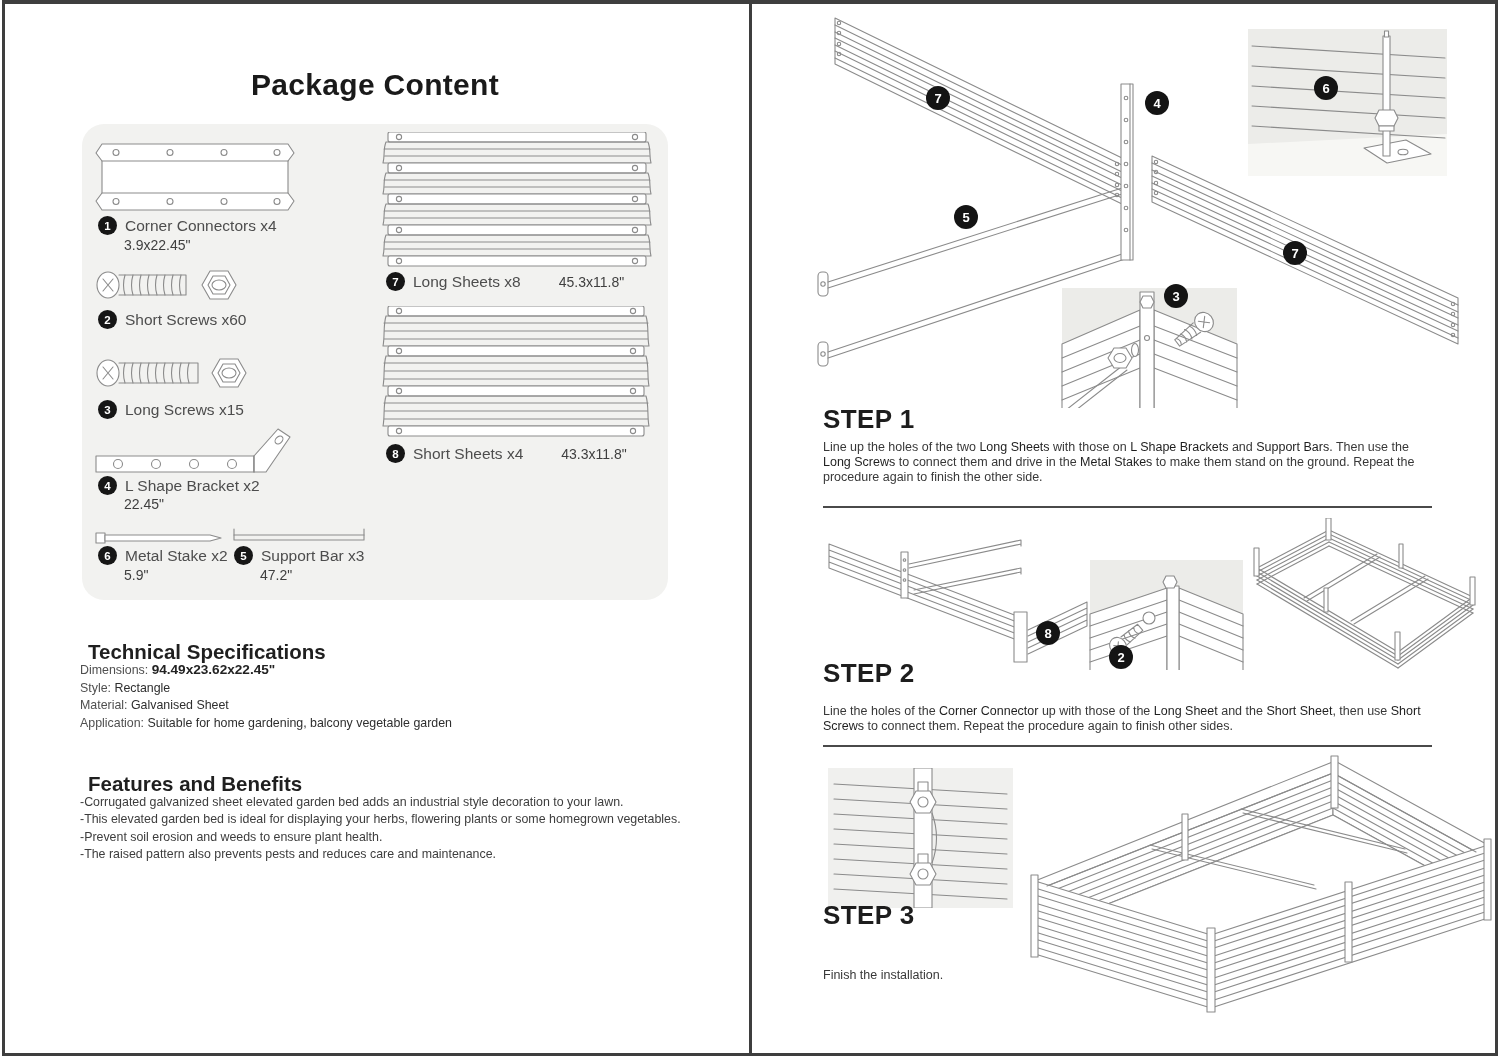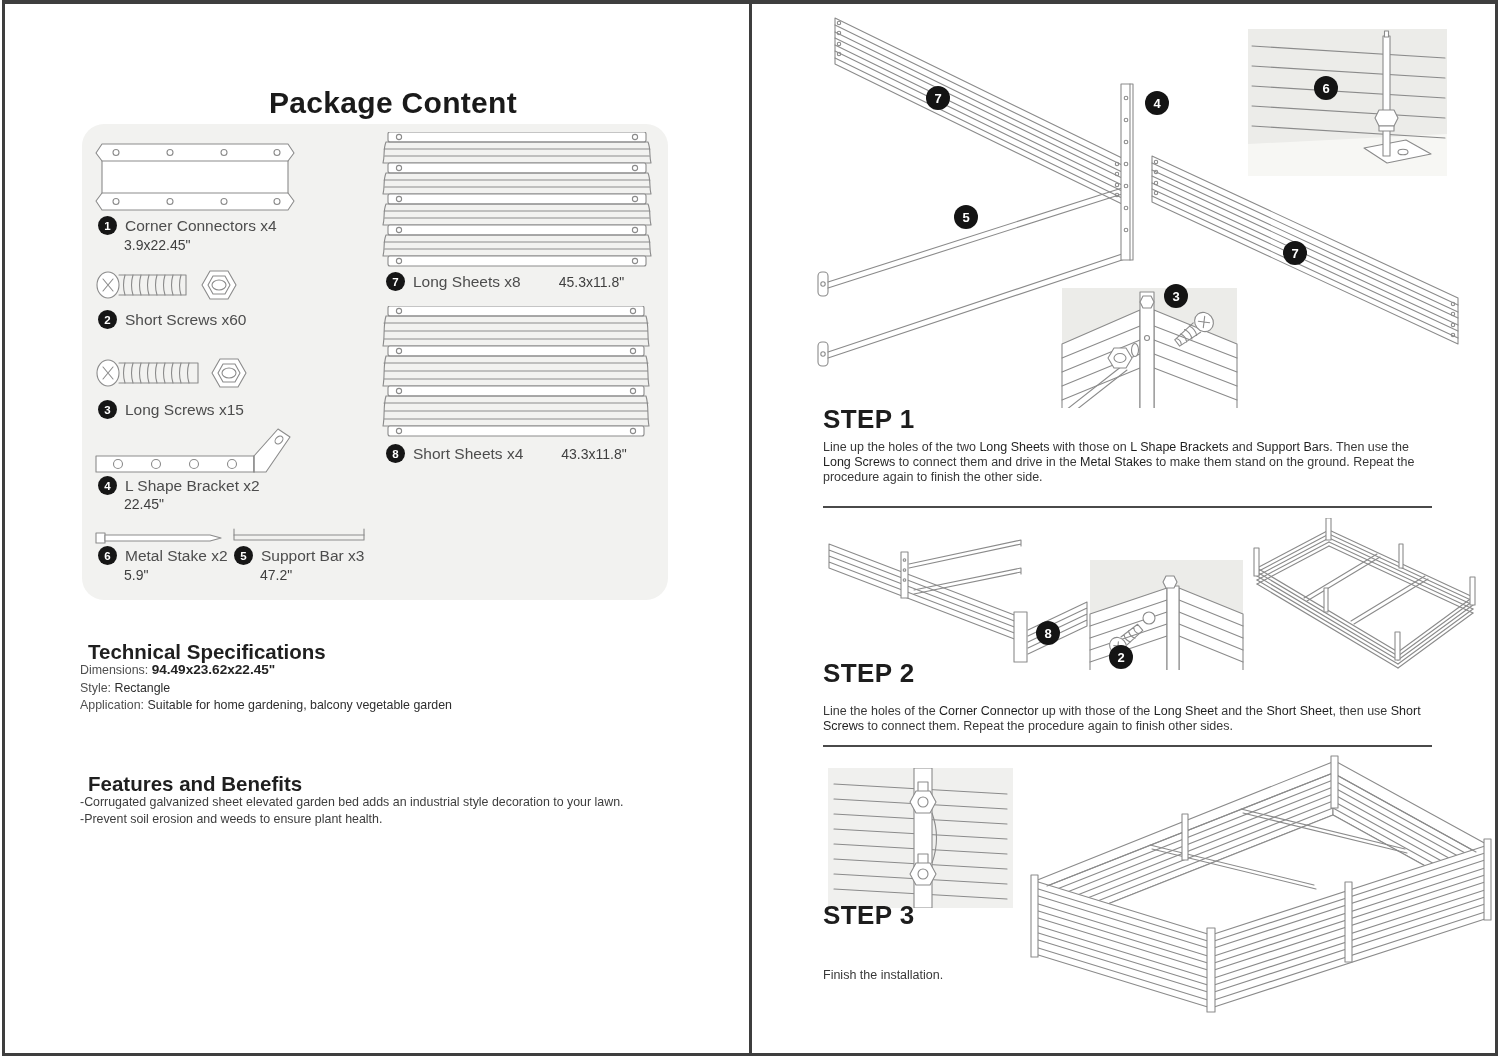"Package Content" h1.pkg-title { margin: 18px -> 0 }
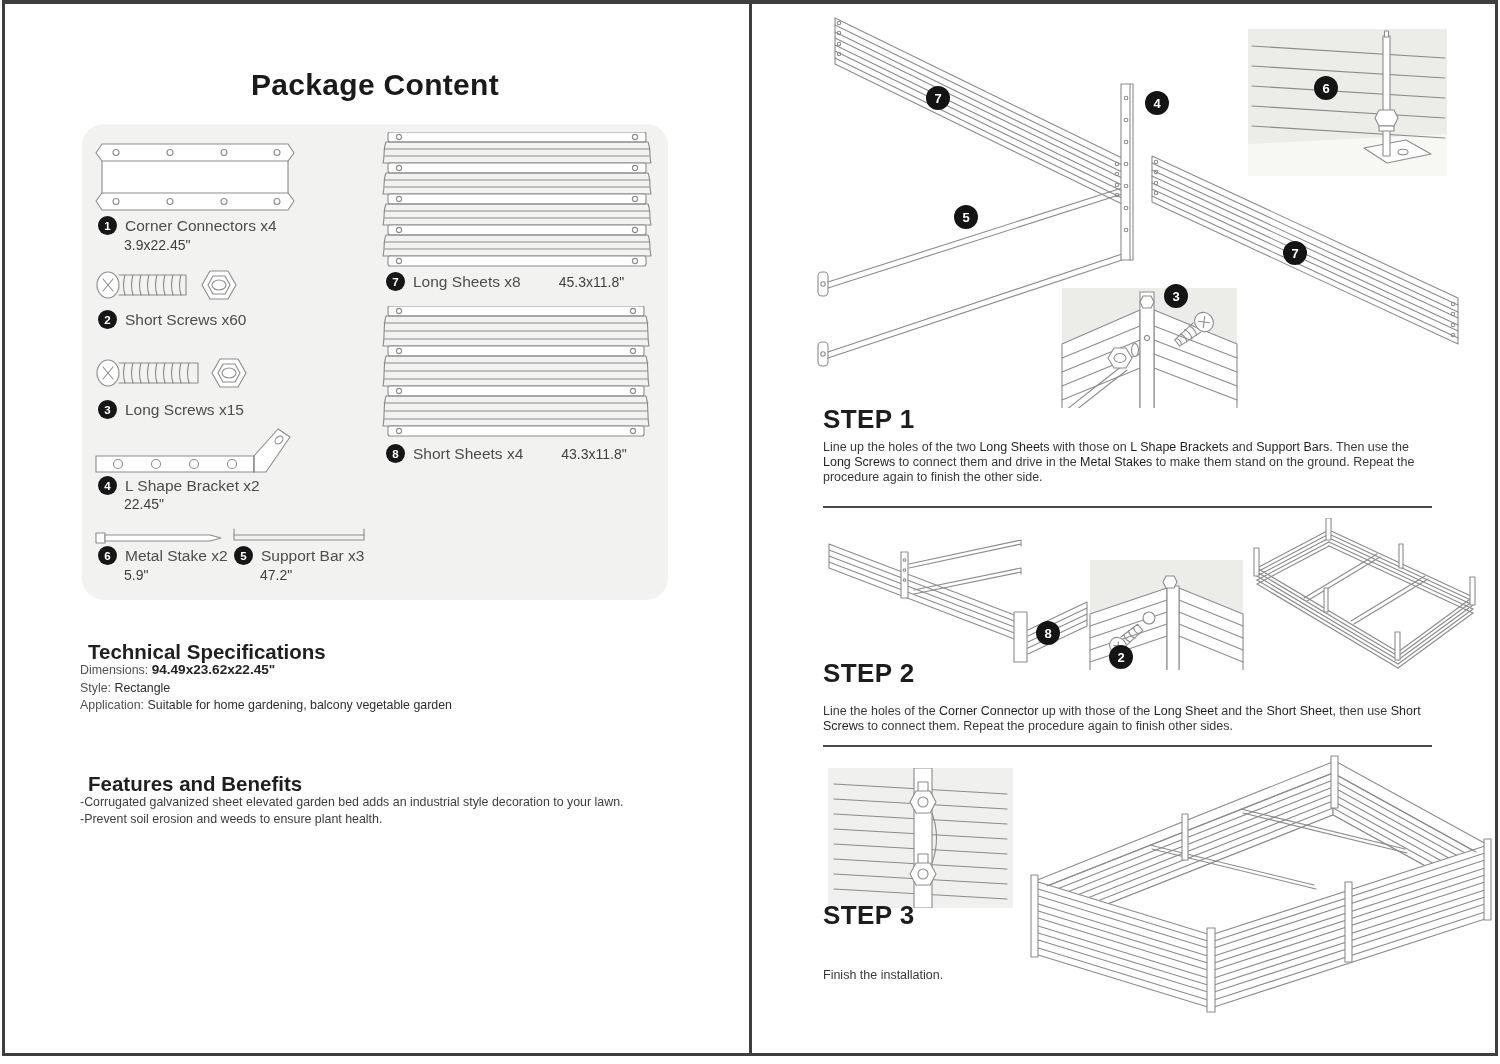"Material: Galvanised Sheet" div { html: none -> <div><span>Material: </span><span>Galvanised Sheet</span></div> }
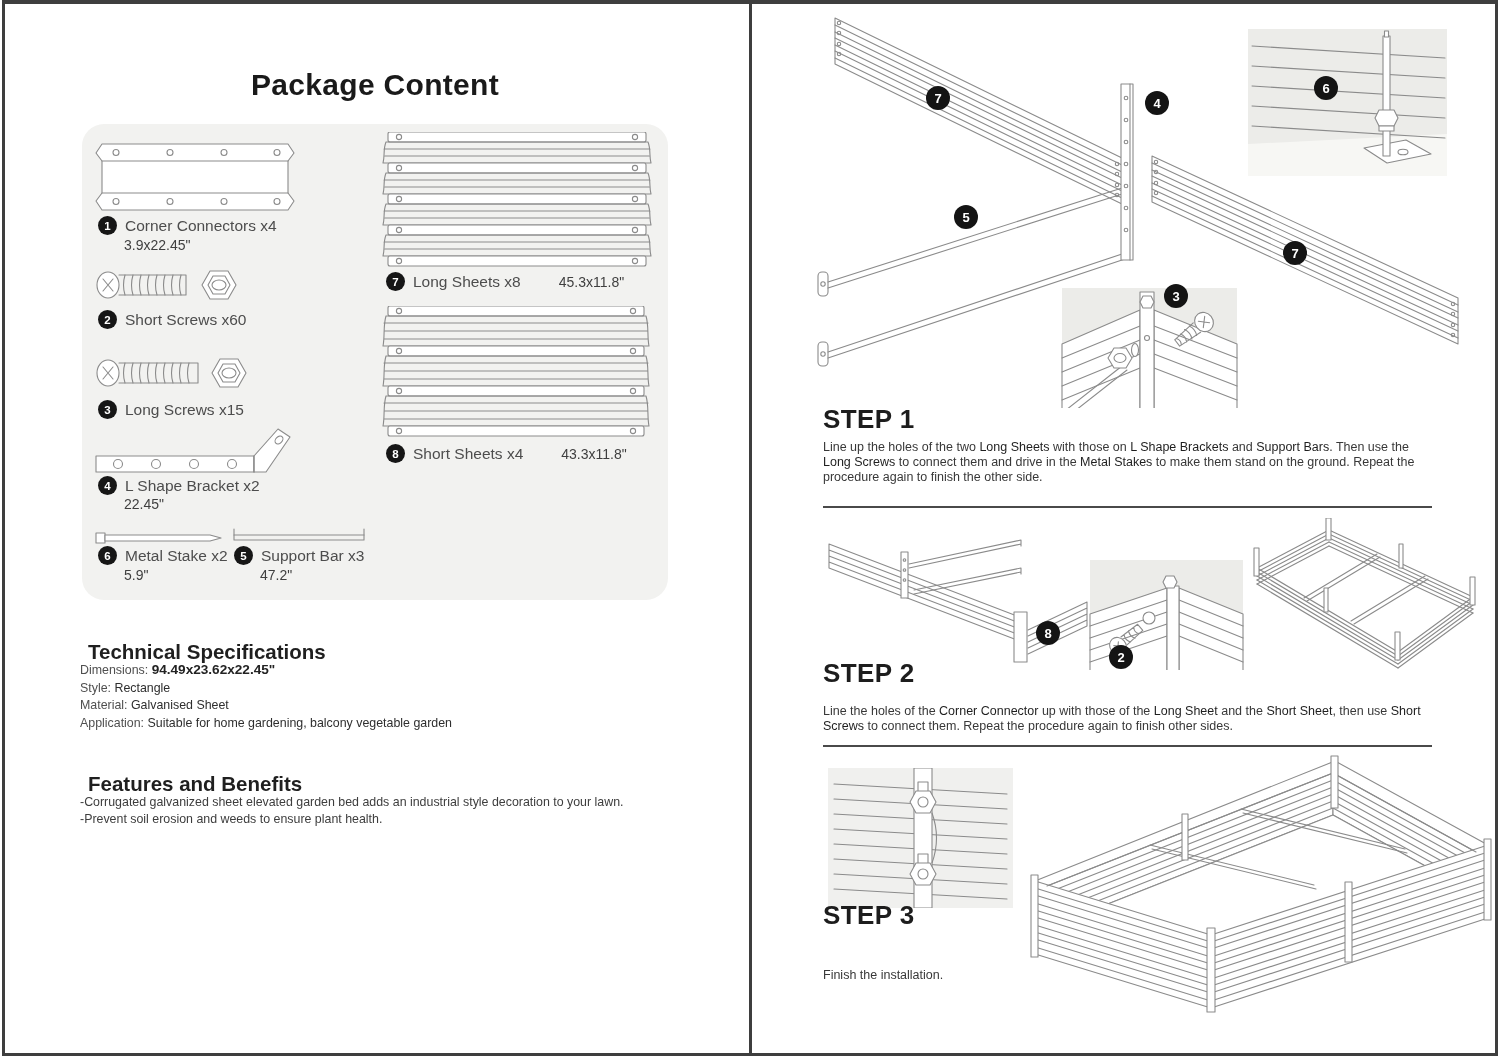"-This elevated garden bed is" div { html: none -> <div>-This elevated garden bed is ideal for displaying your herbs, flowering plants or some homegrown vegetables.</div> }
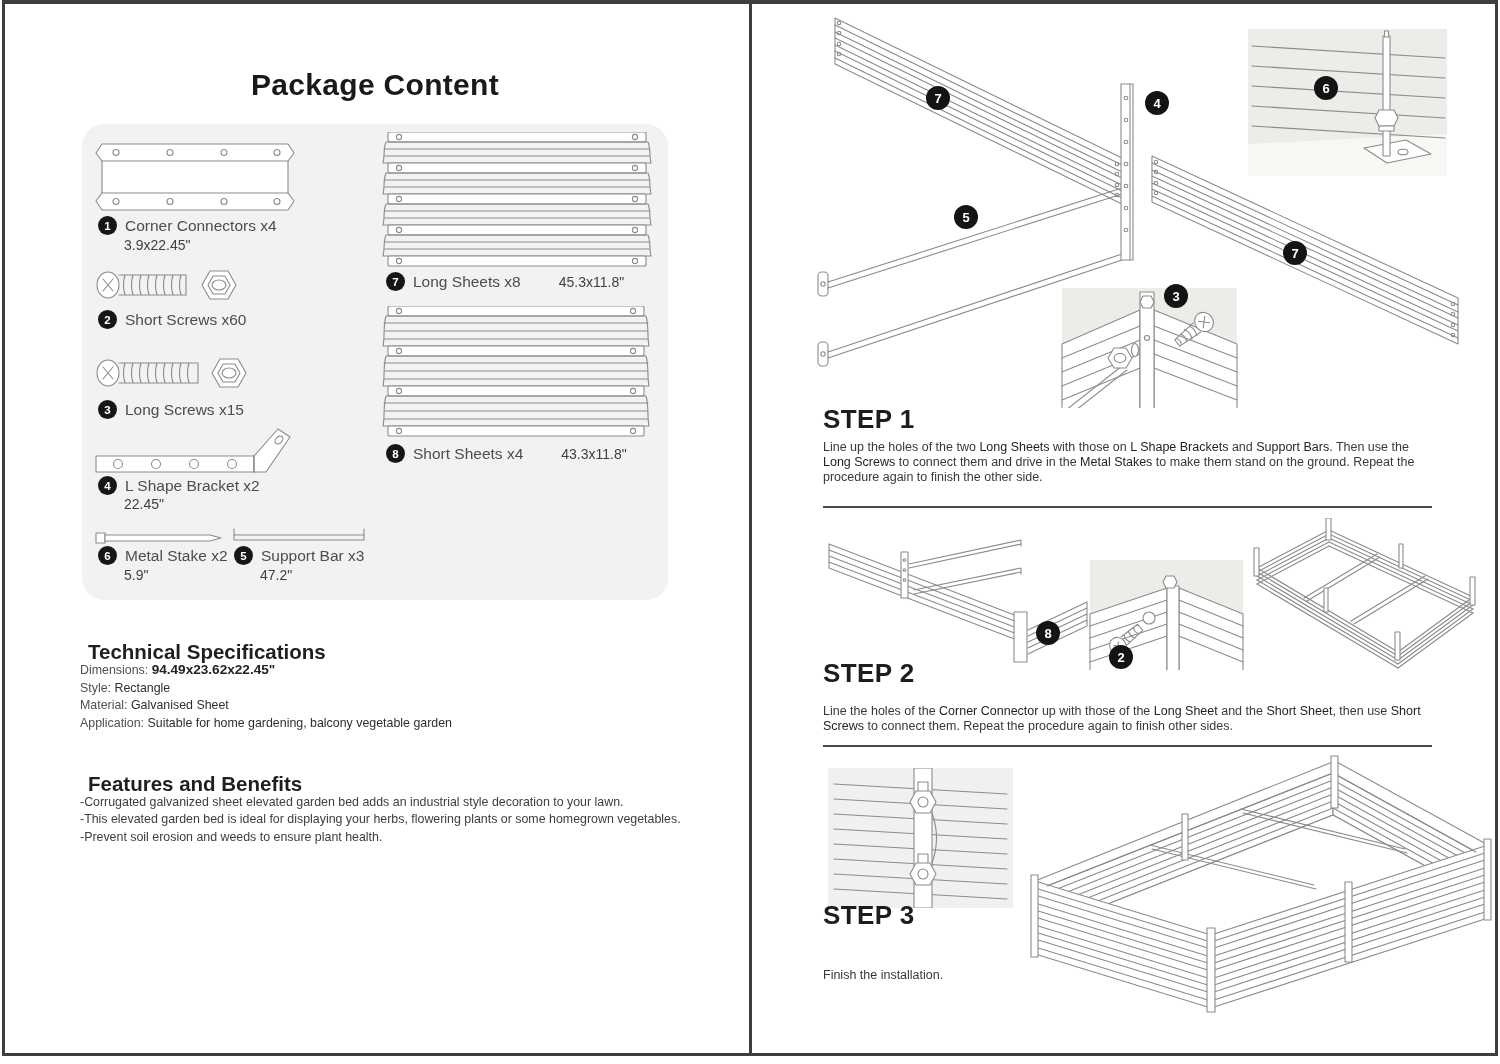"-The raised pattern also prevents" div { html: none -> <div>-The raised pattern also prevents pests and reduces care and maintenance.</div> }
